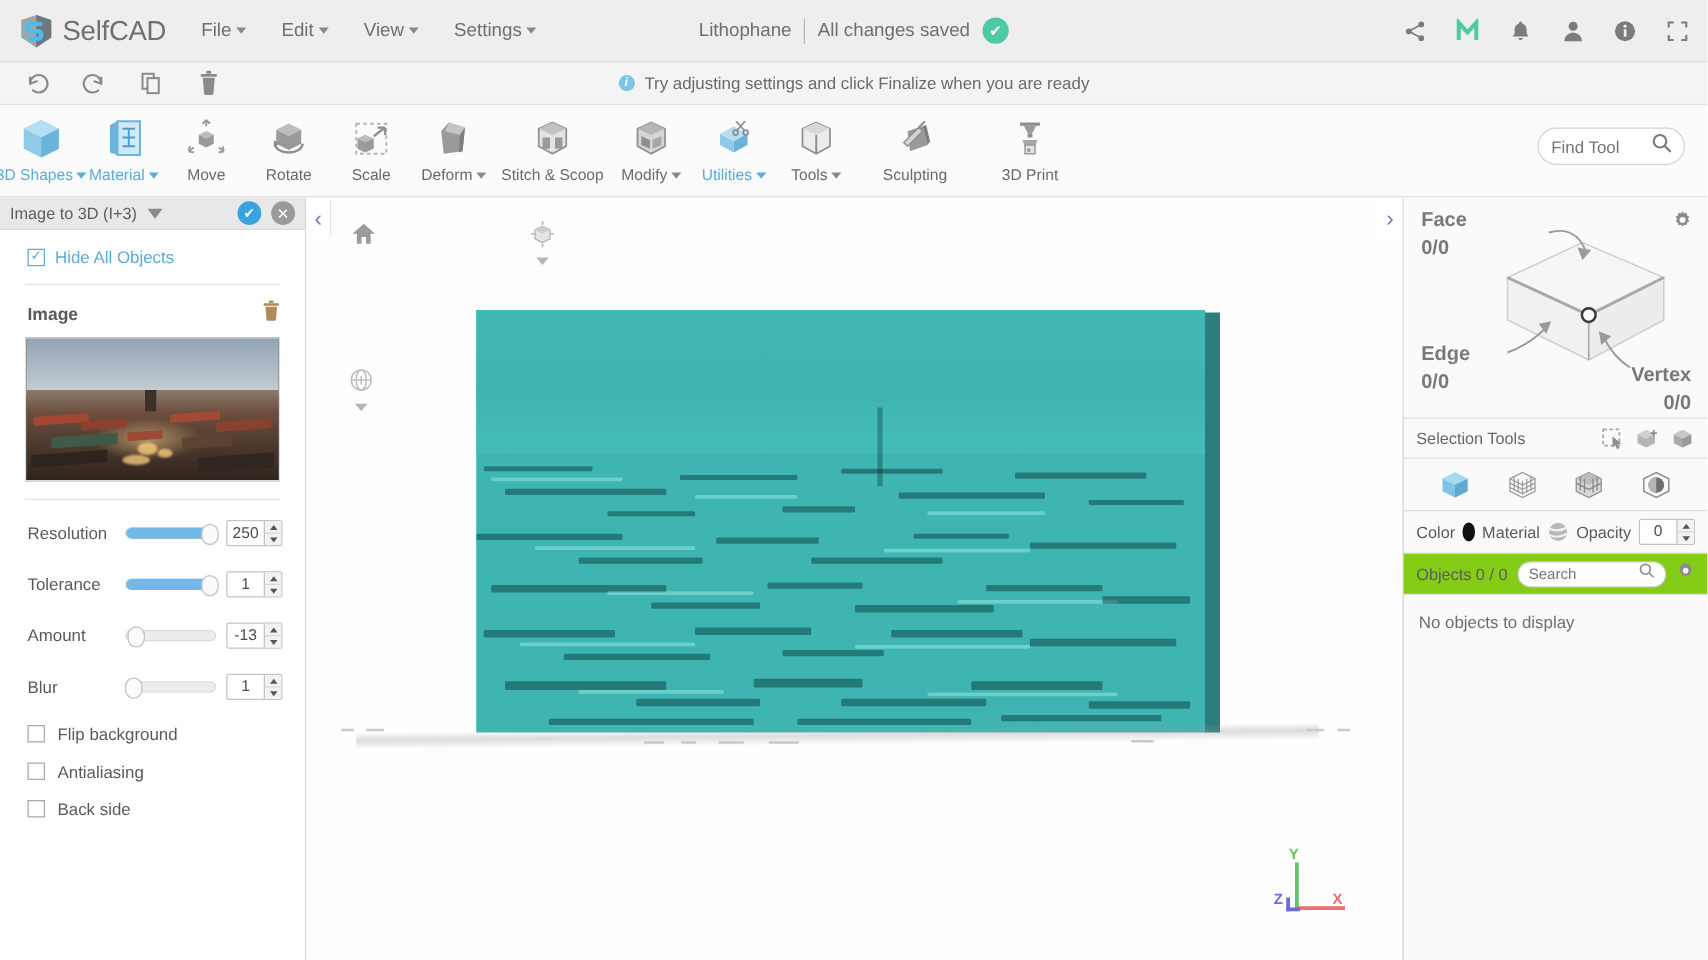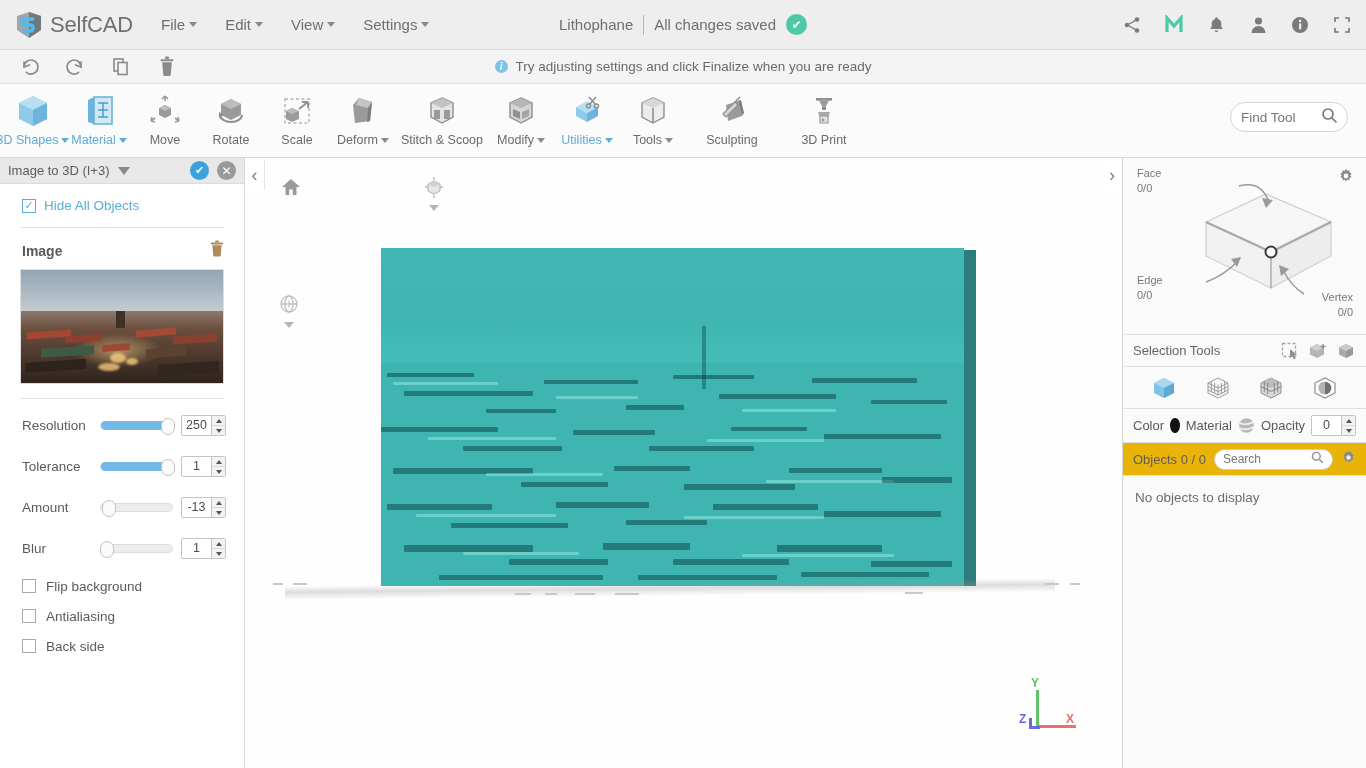"Face" .topo-lbl { font-size: 11px -> 16px; font-weight: none -> bold }
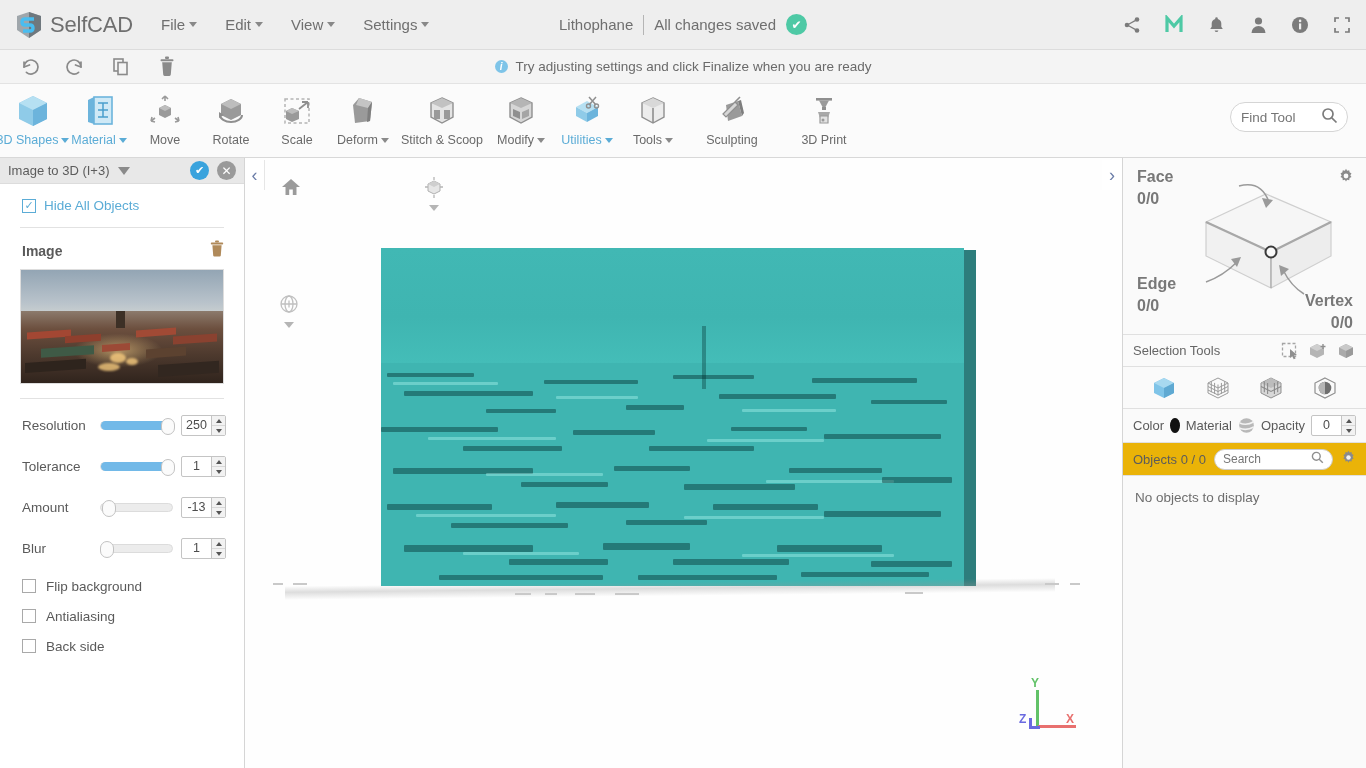"Objects 0 / 0" .obj-row { background: #eab308 -> #84cc16 }
